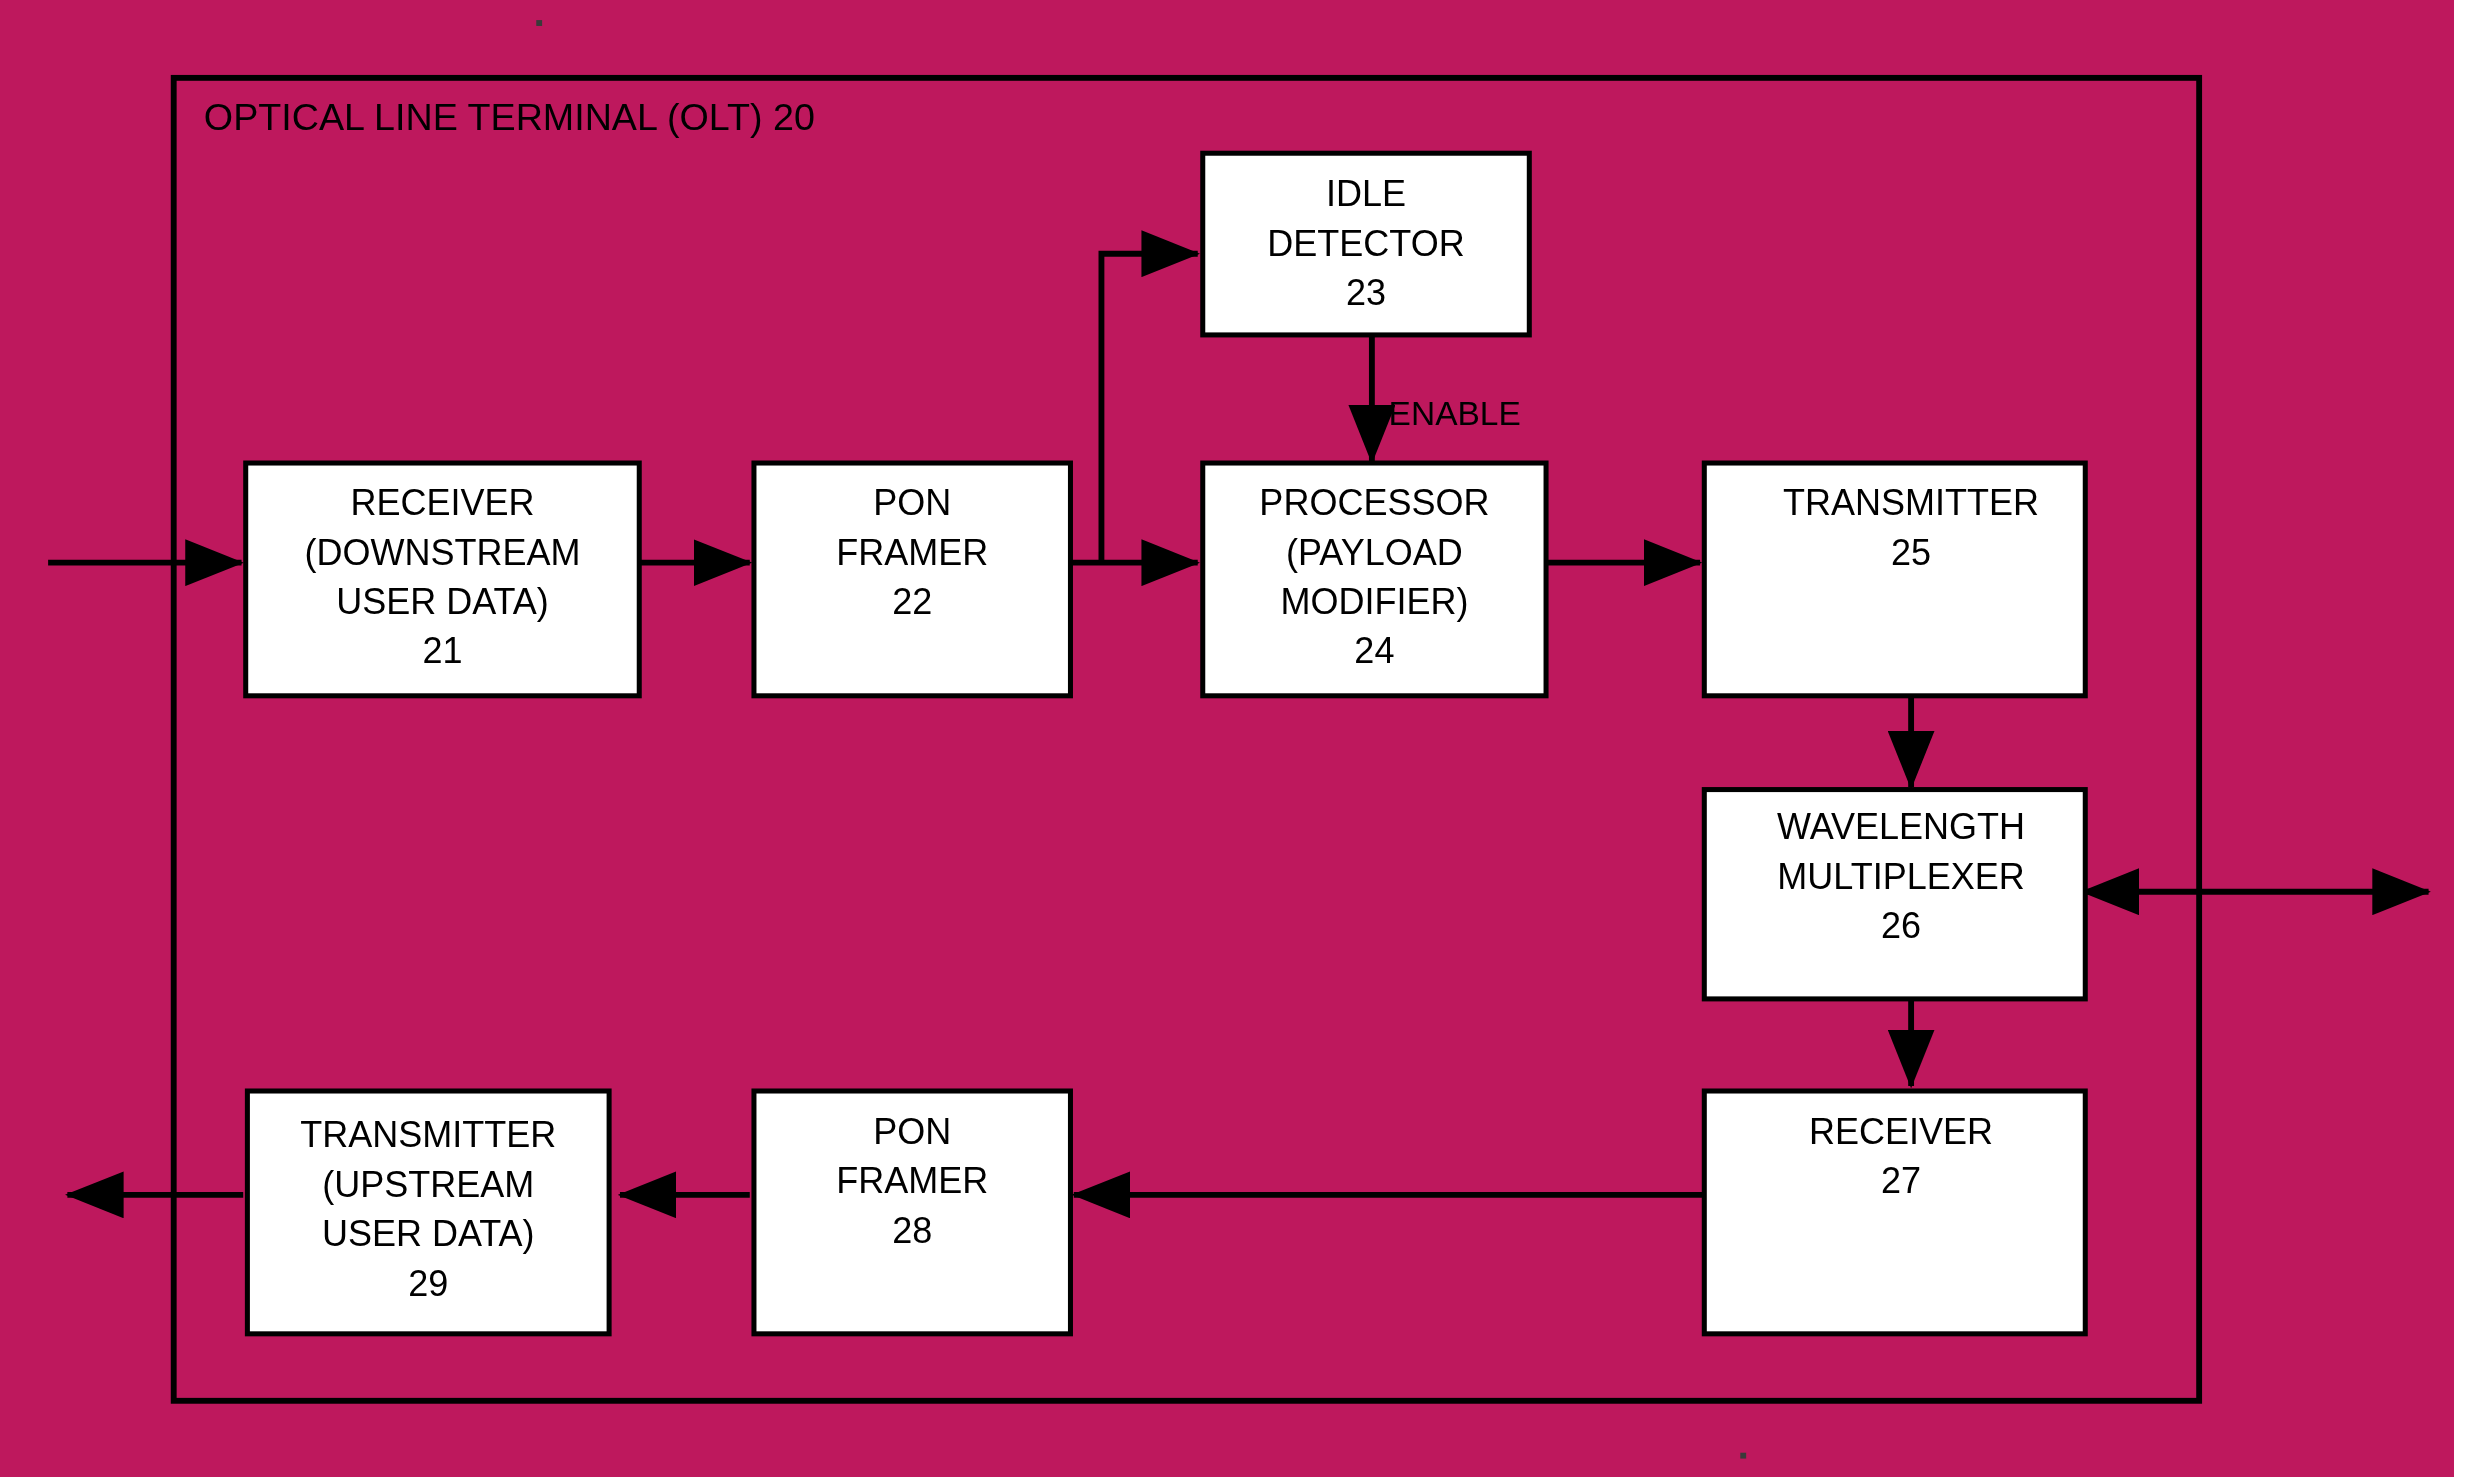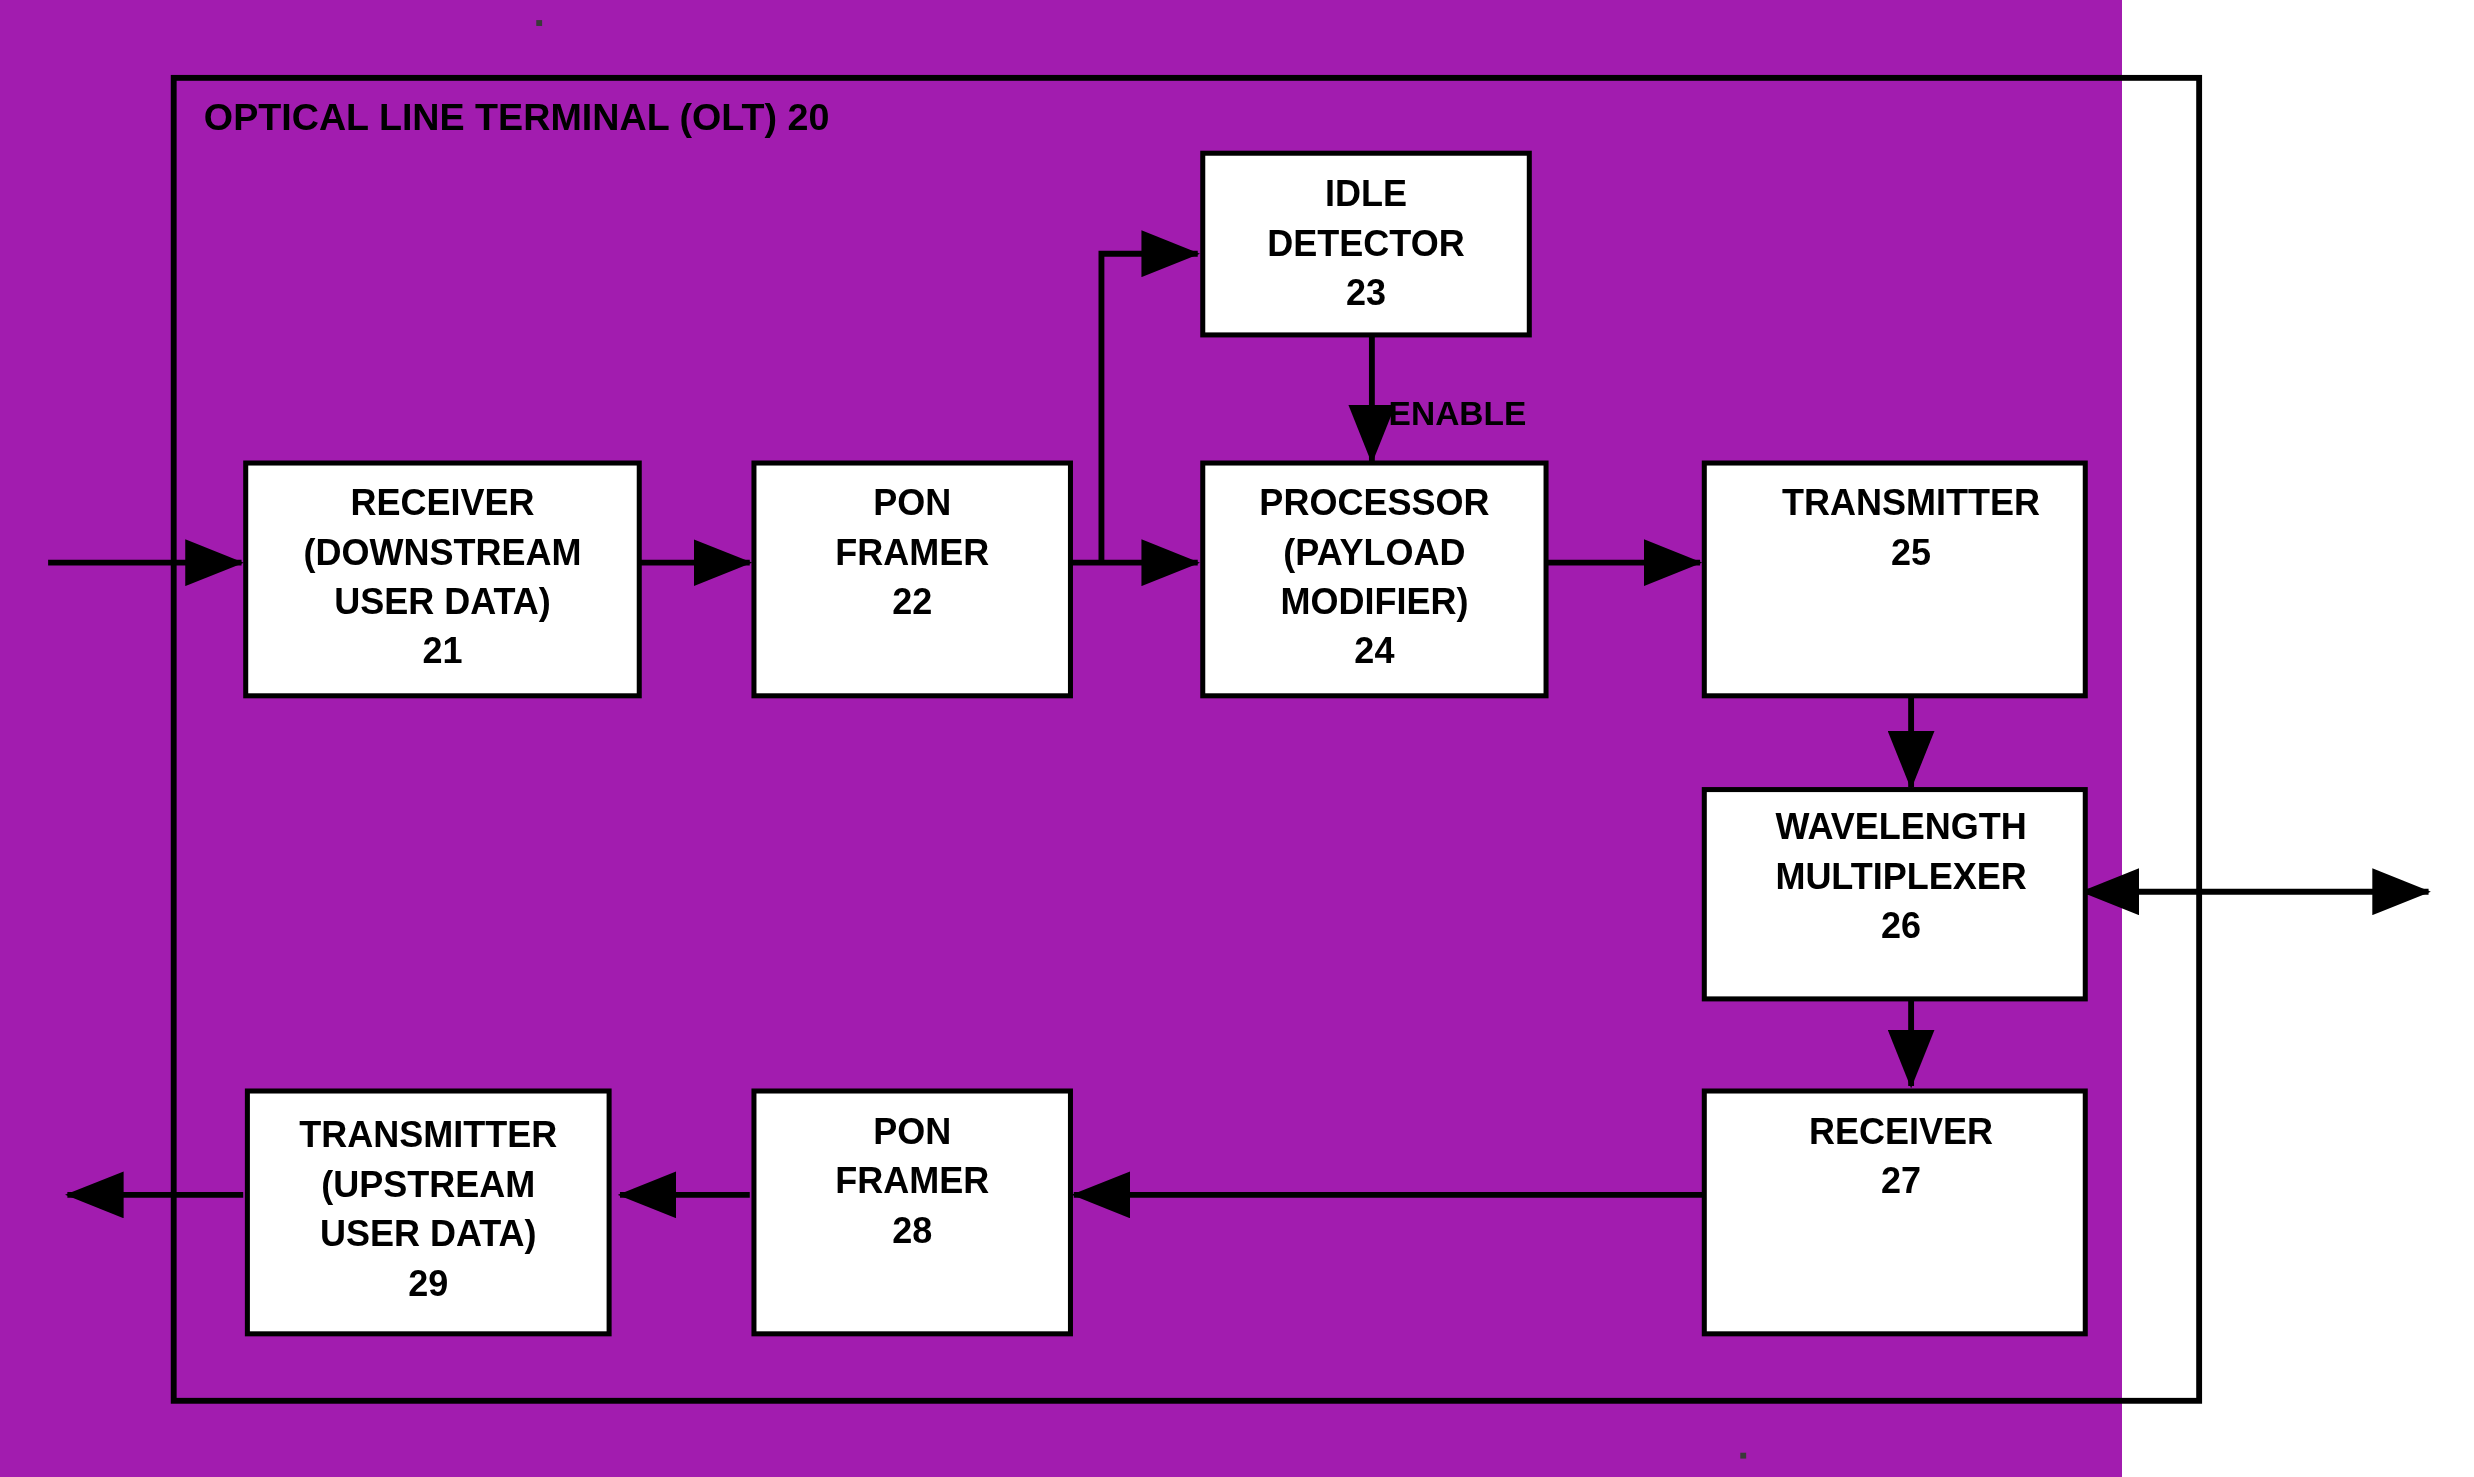"OPTICAL LINE TERMINAL (OLT) 20" #diagram-root { background: #a21caf -> #be185d; font-weight: bold -> none; width: 2122px -> 2454px }
